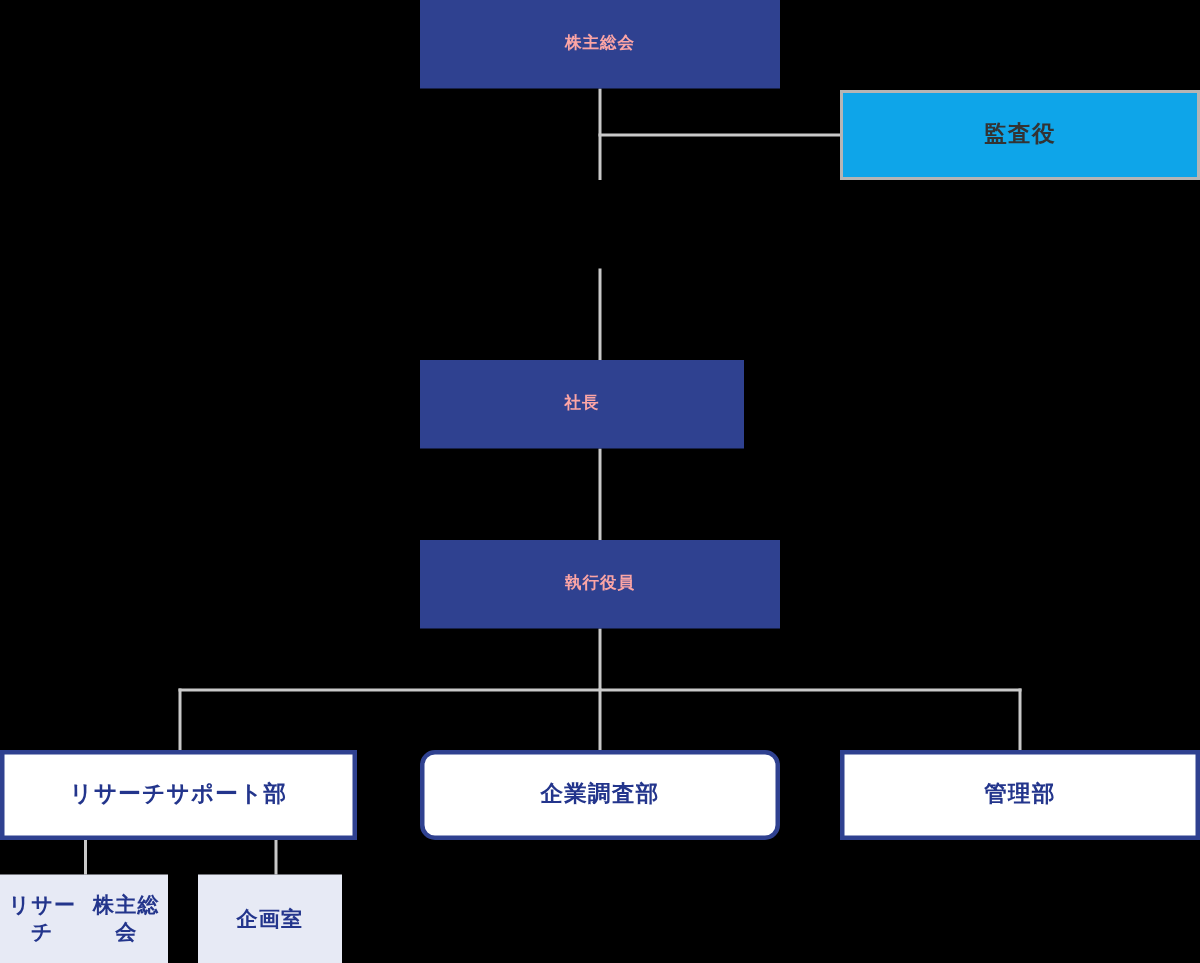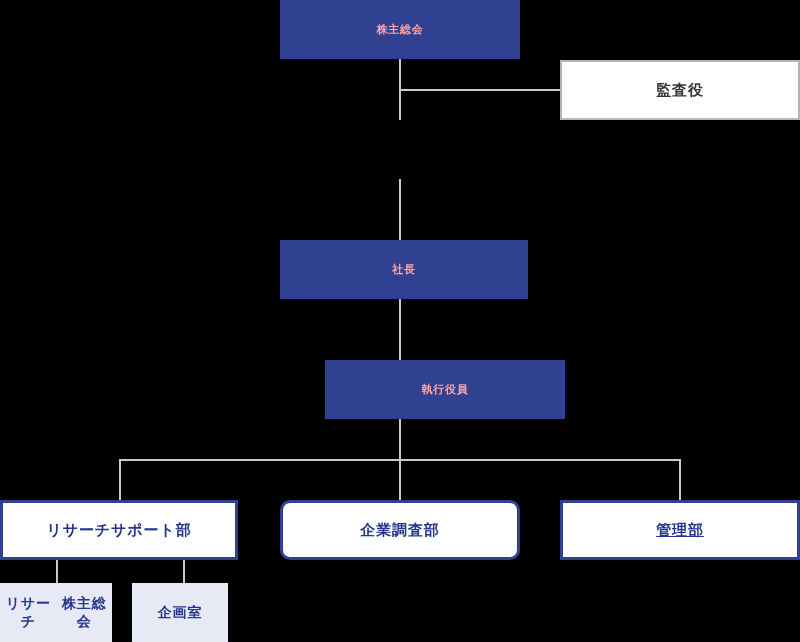"監査役" .box--outline-gray { background: #ffffff -> #0ea5e9 }
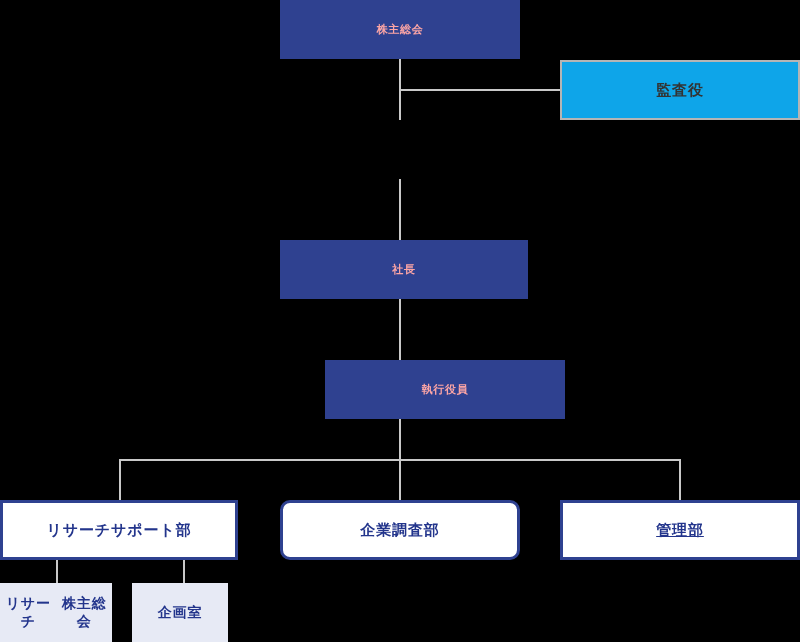"社長" div.box { width: 248px -> 216px }
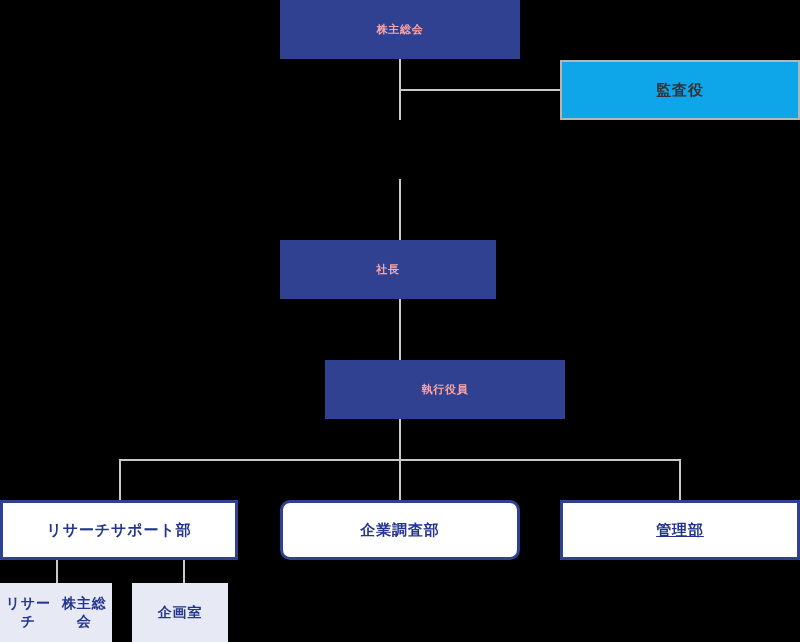"執行役員" div.box { margin-left: 45px -> none }
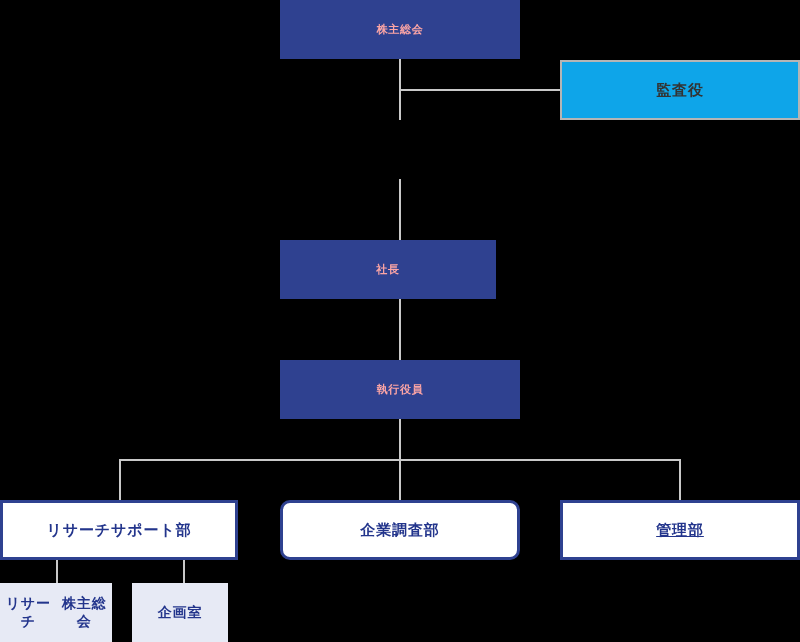"管理部" div.box { text-decoration: underline -> none }
